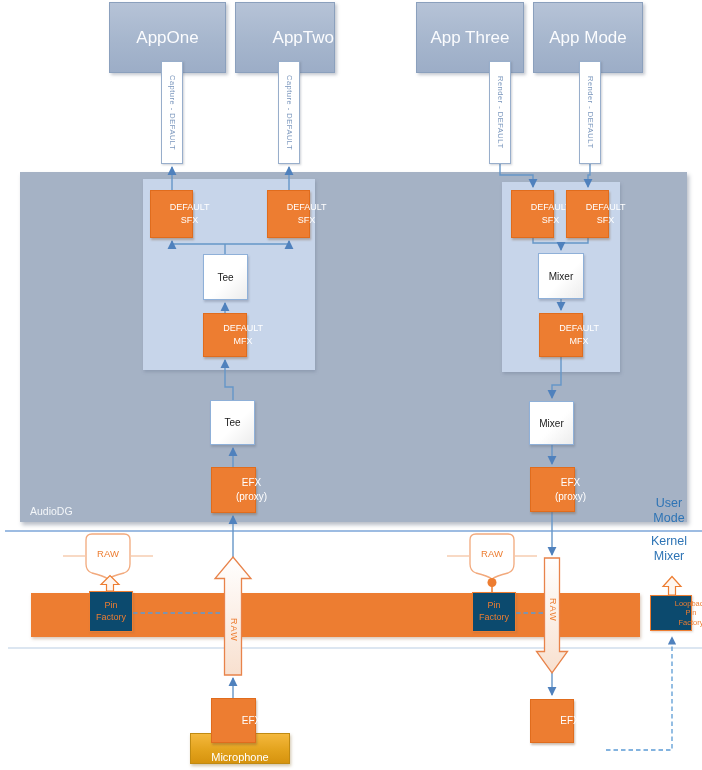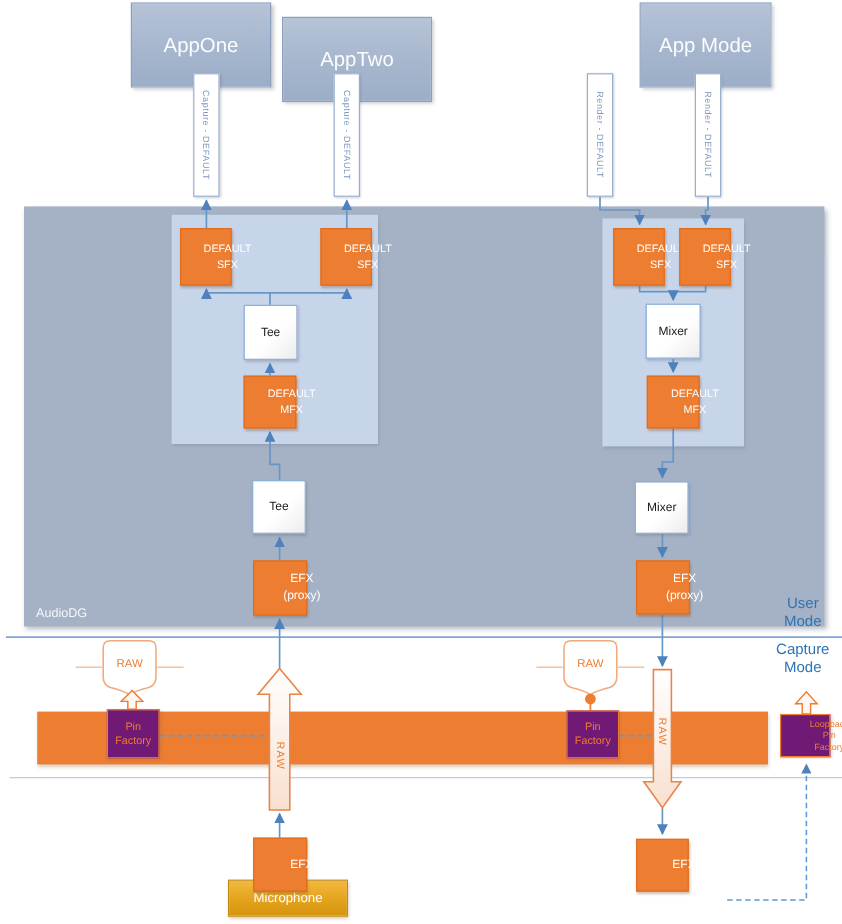"AppTwo" div.box { justify-content: none -> flex-end; top: 14px -> 2px; width: 125px -> 100px }
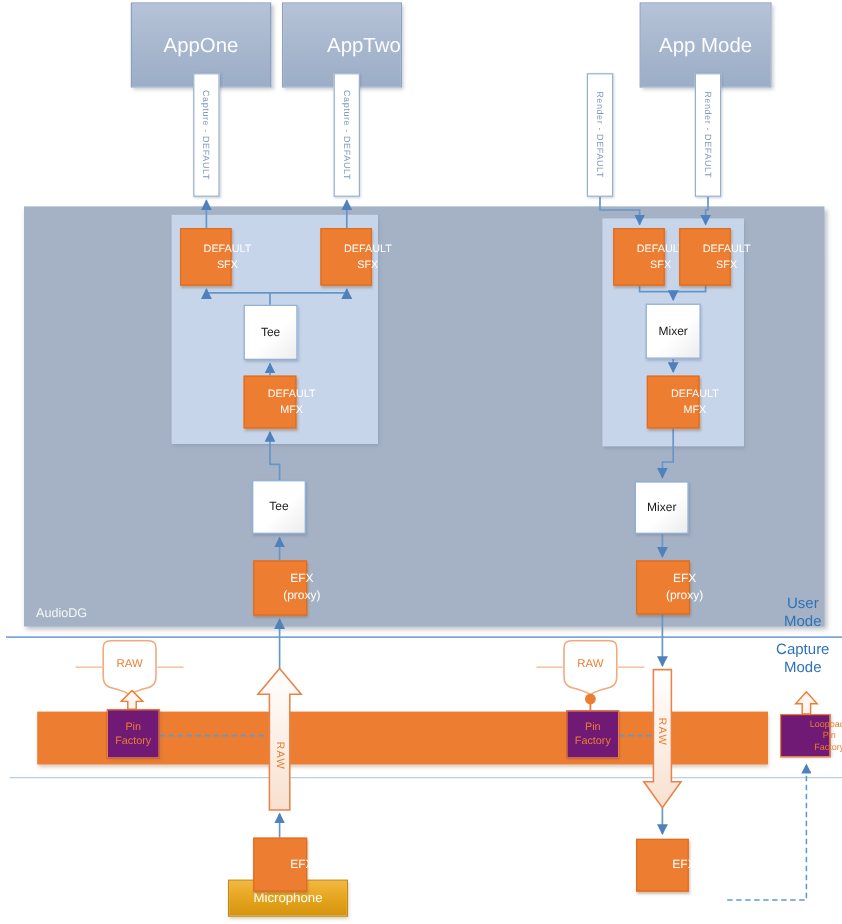"App Three" div.box { html: none -> <div> <span>App Three</span> </div> }
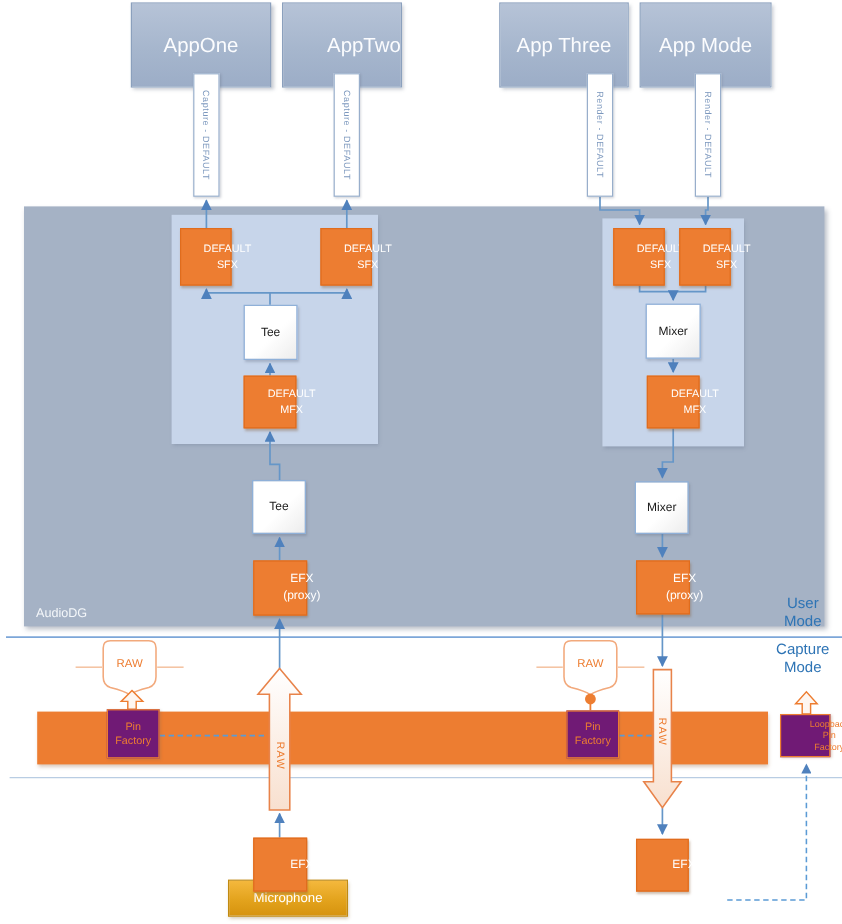"Capture Mode" div.abs { text: Capture Mode -> Kernel Mixer }
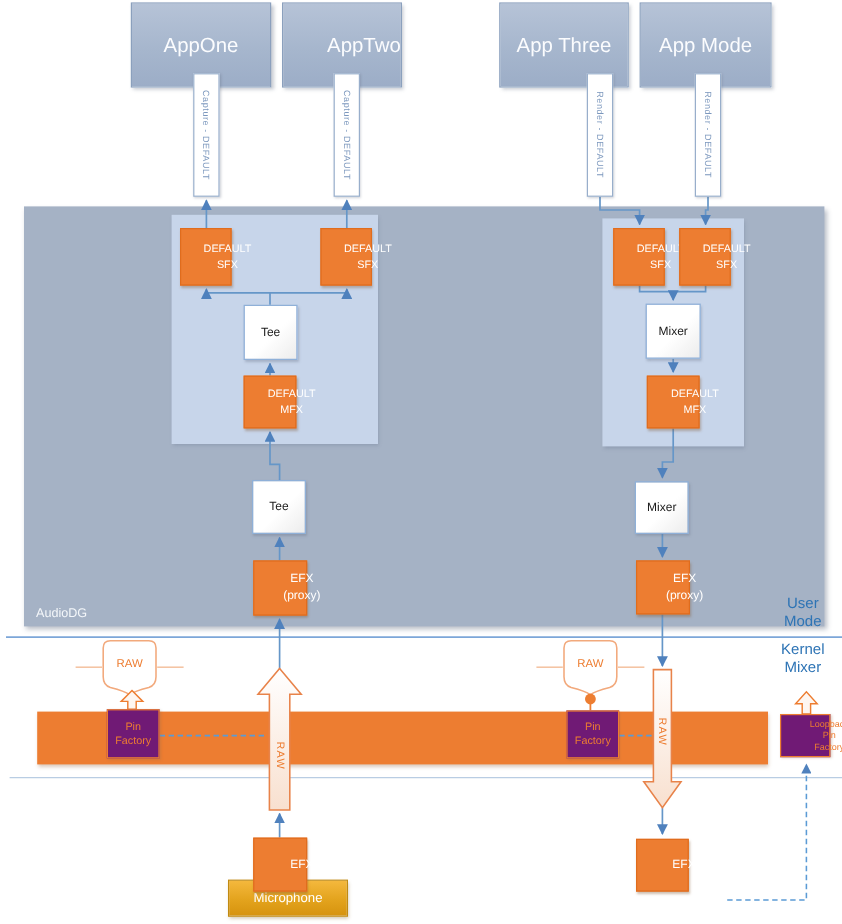"Pin Factory" .pinbox { background: #701a75 -> #0c4a6e }
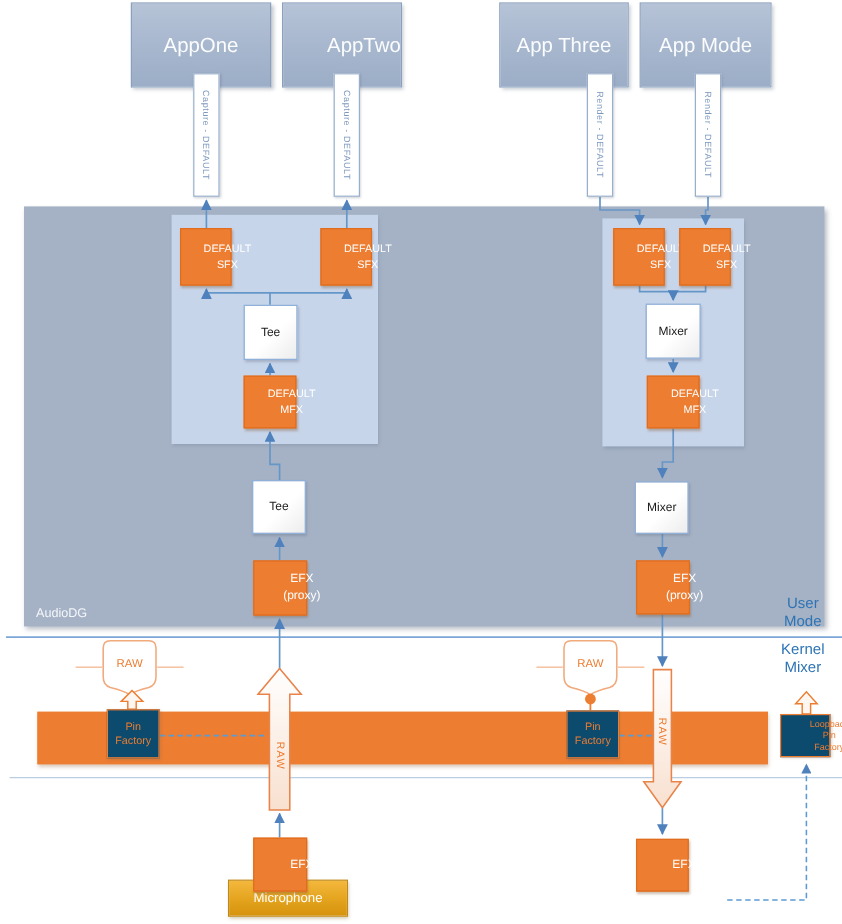"Microphone" .gold { align-items: none -> flex-end }
